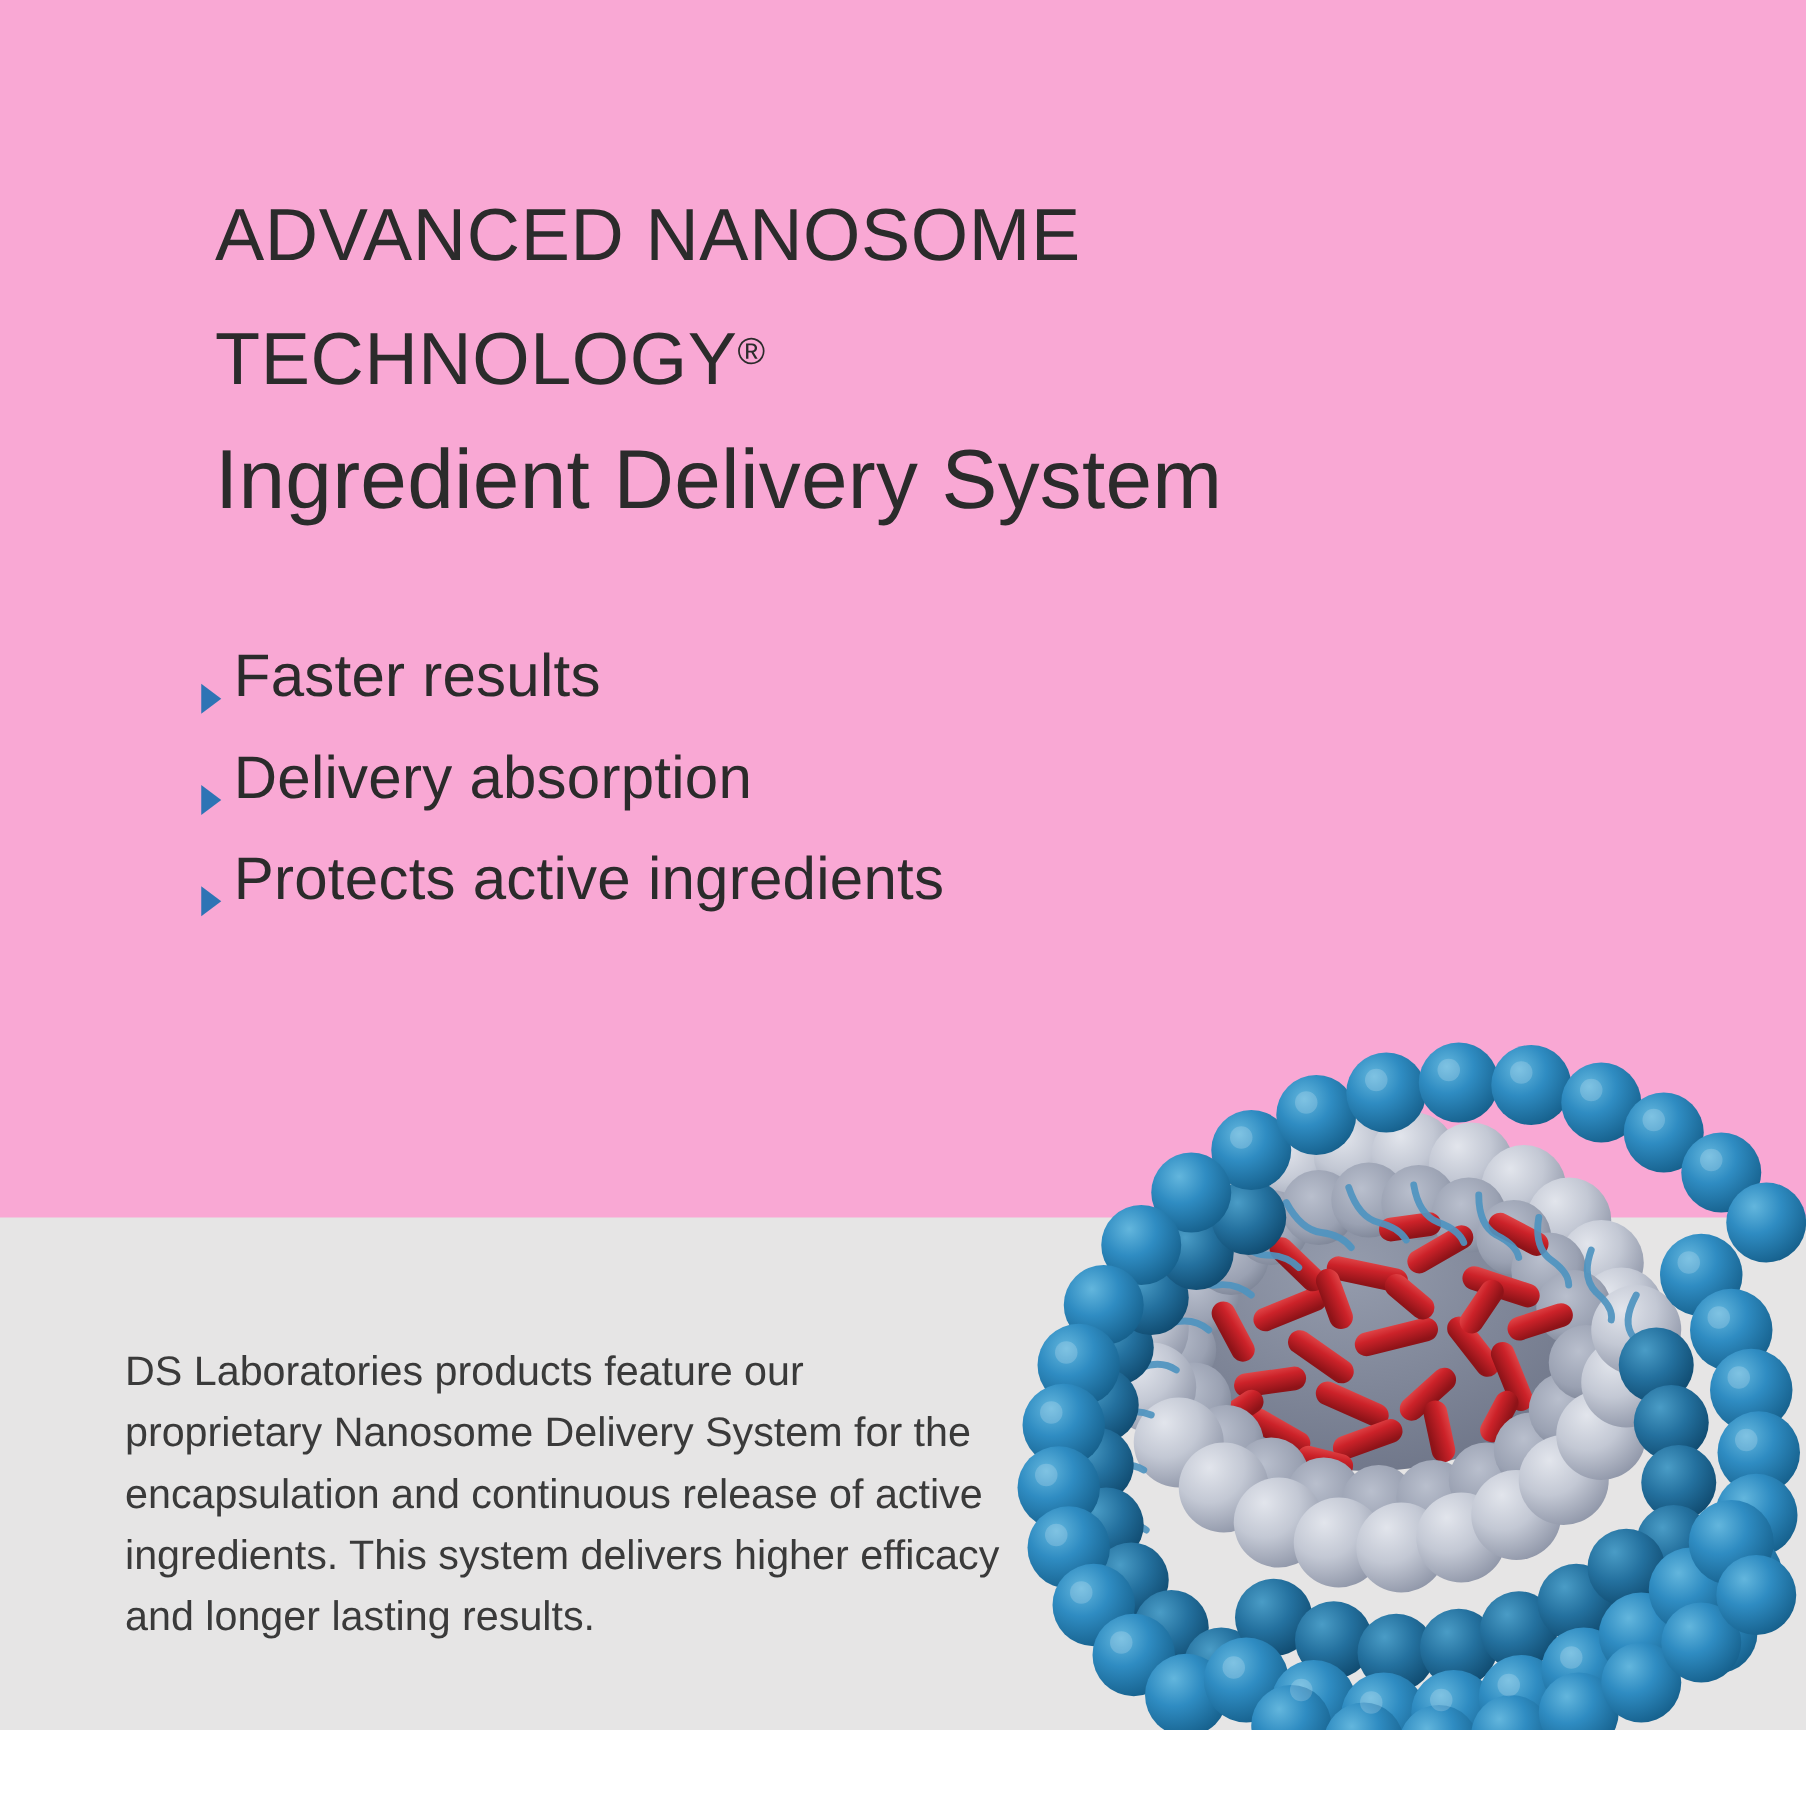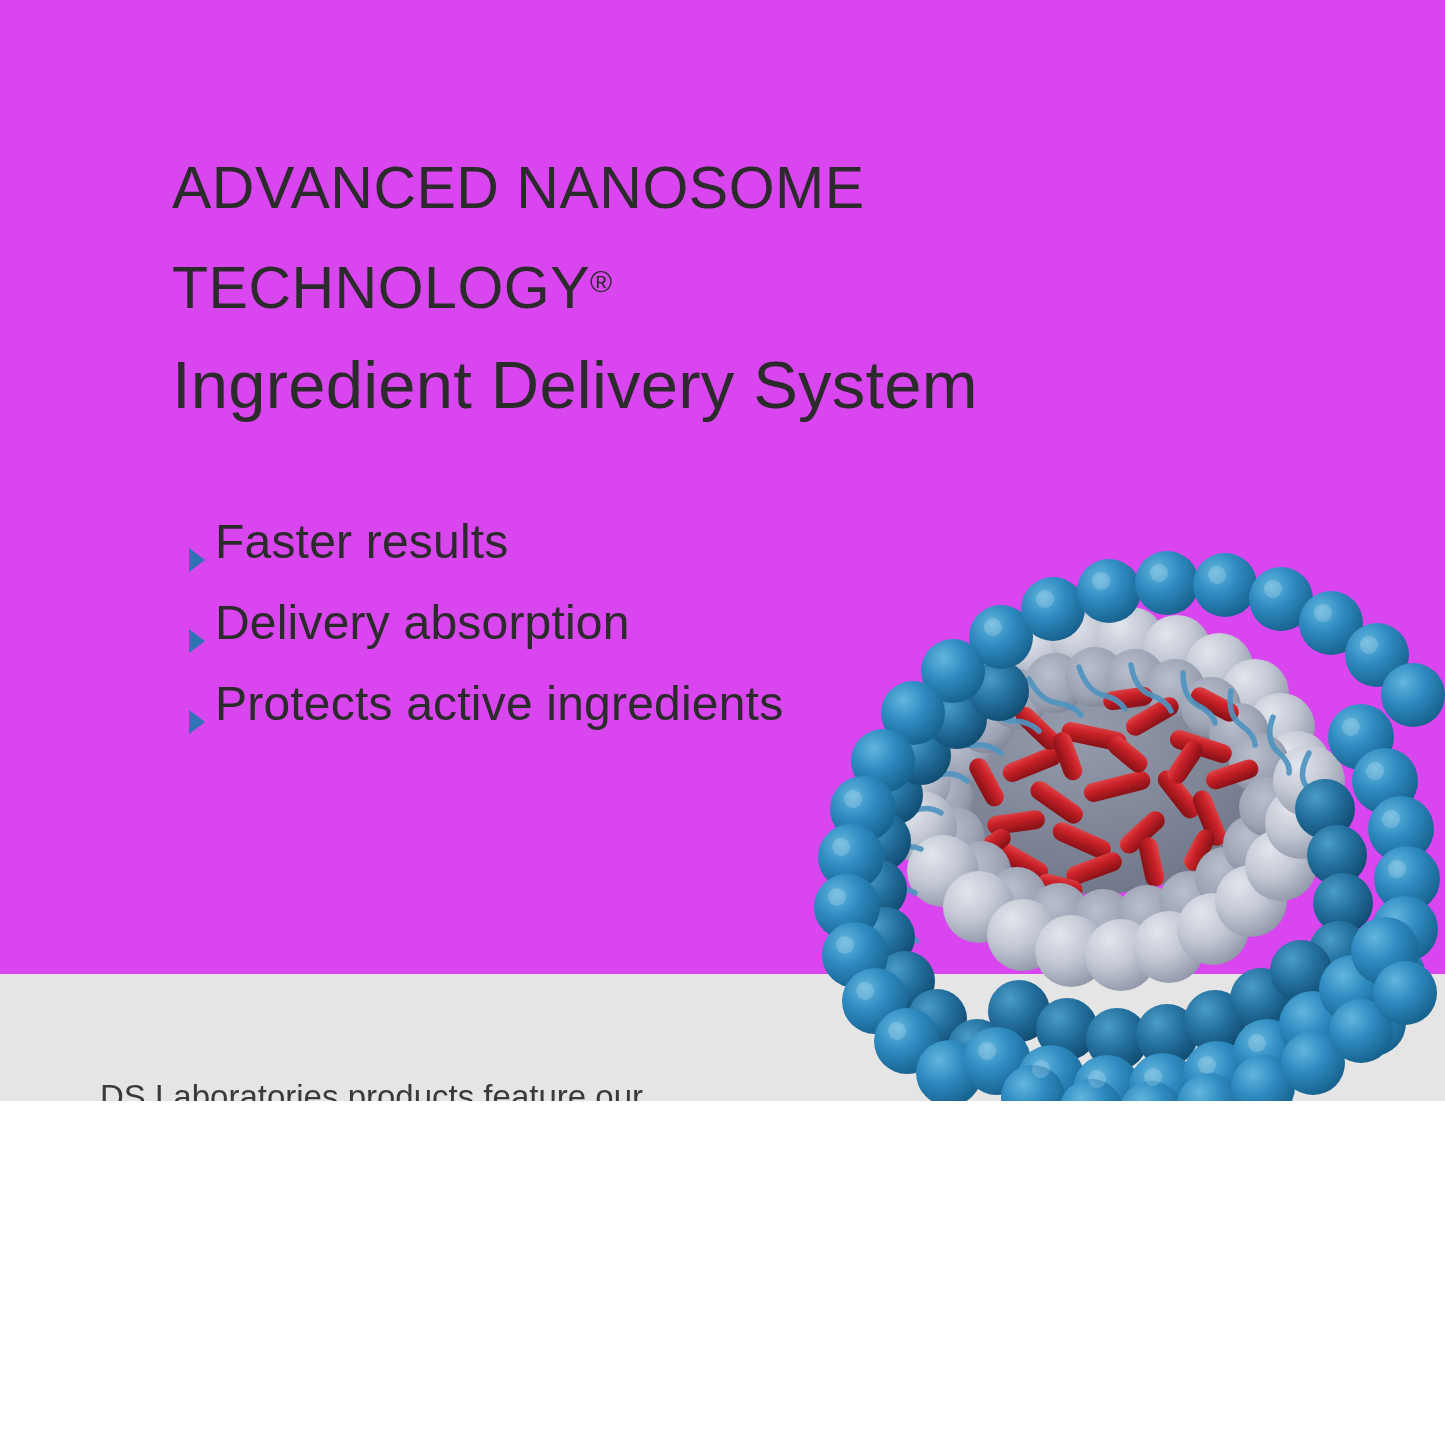"ADVANCED NANOSOME" #stage { background: #d946ef -> #f9a8d4; height: 1101px -> 1384px }
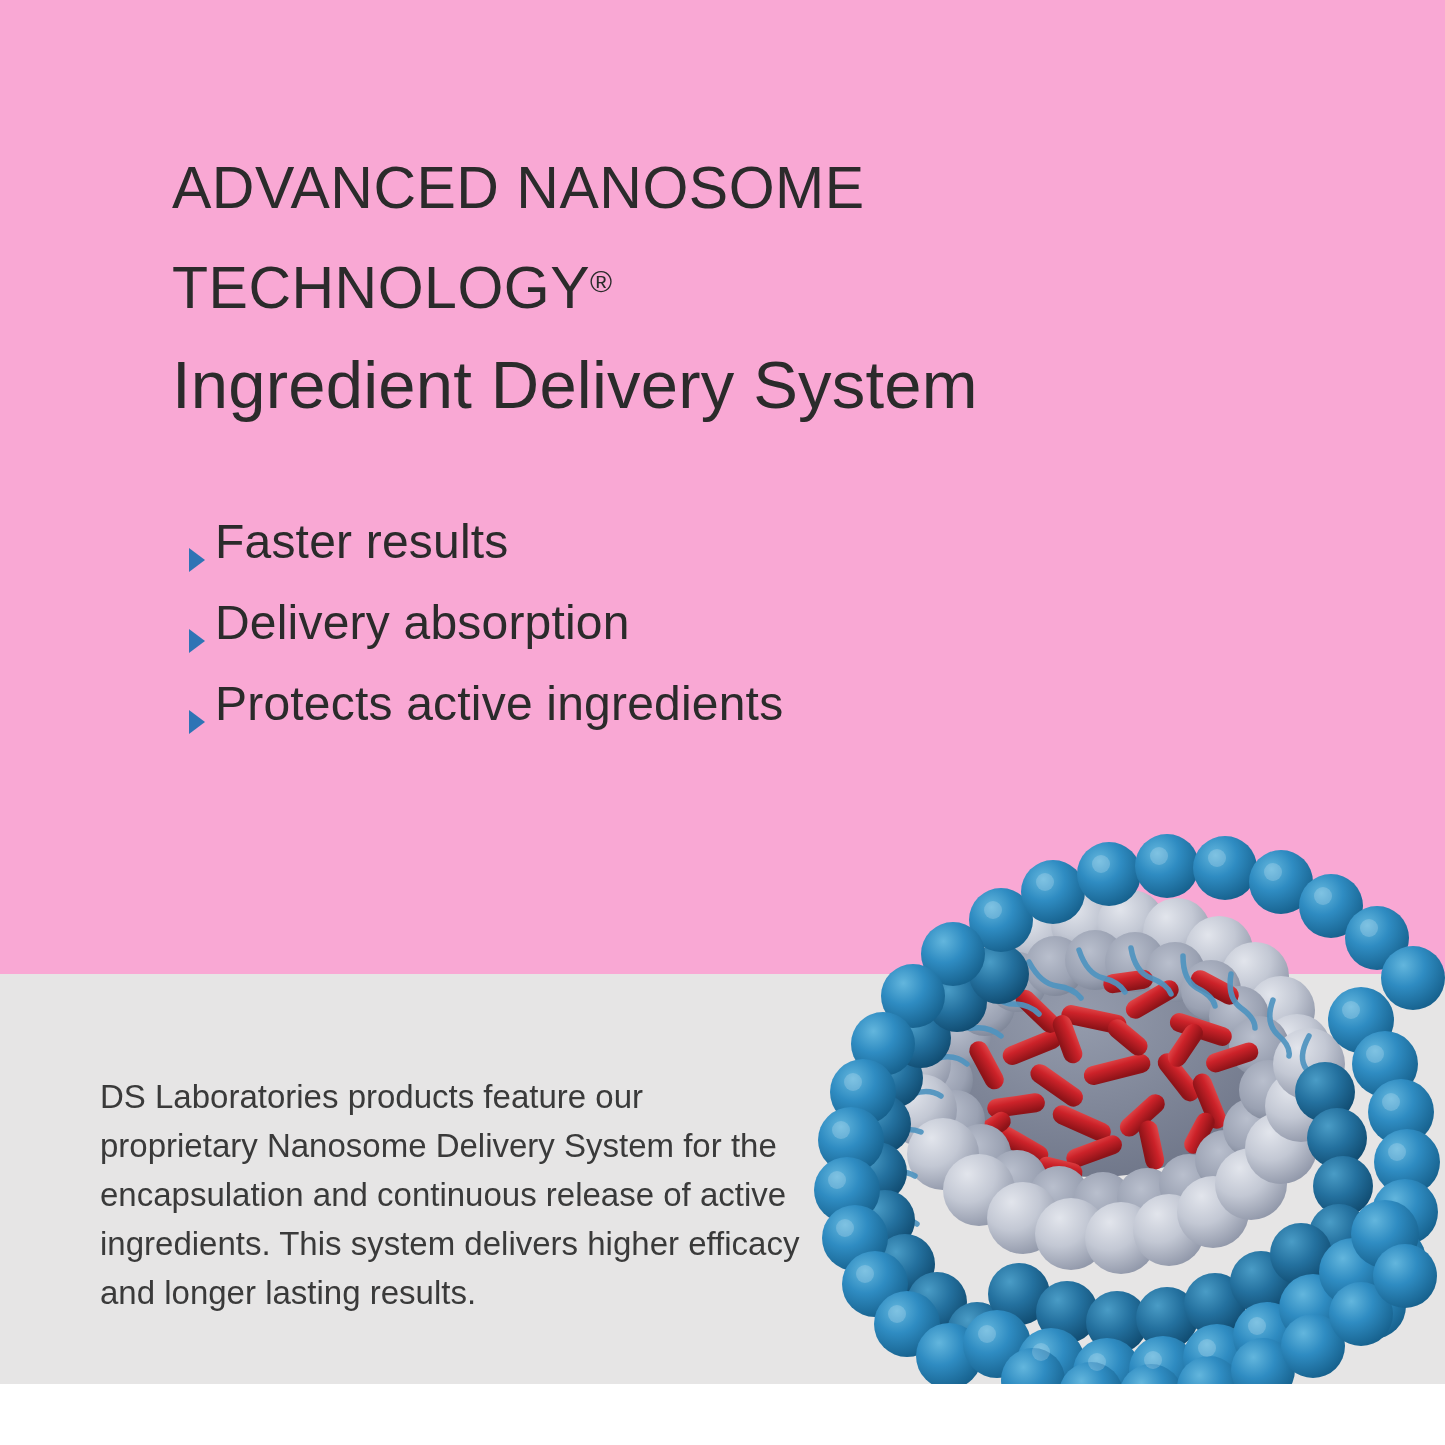"Faster results" .bullets { left: 183px -> 155px }
